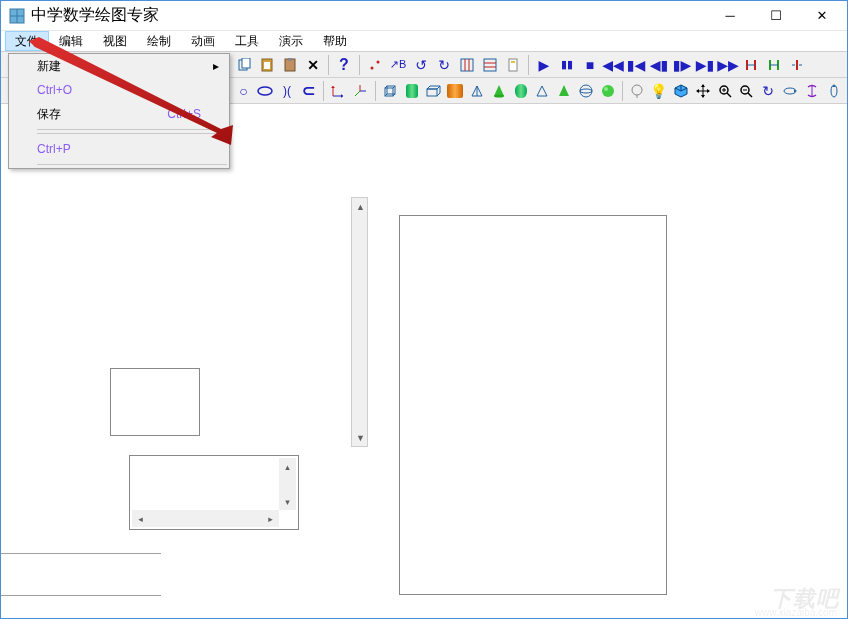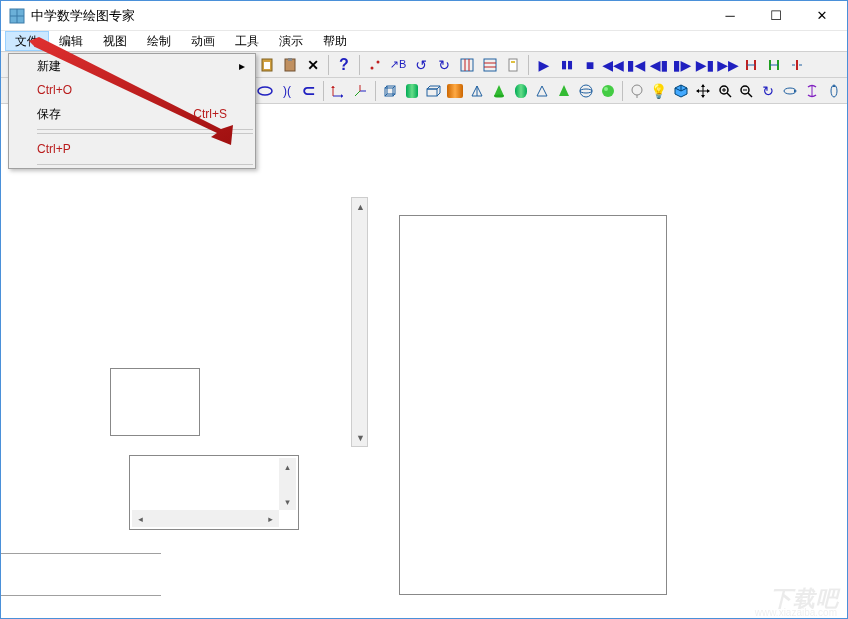"中学数学绘图专家" .titlebar .title { font-size: 13px -> 16px }
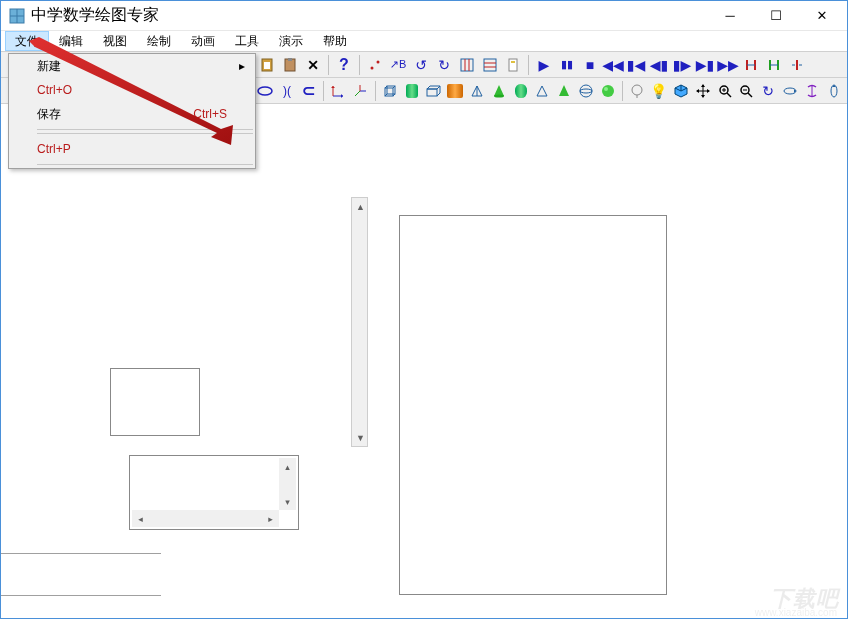"新建" .dropdown { width: 248px -> 222px }
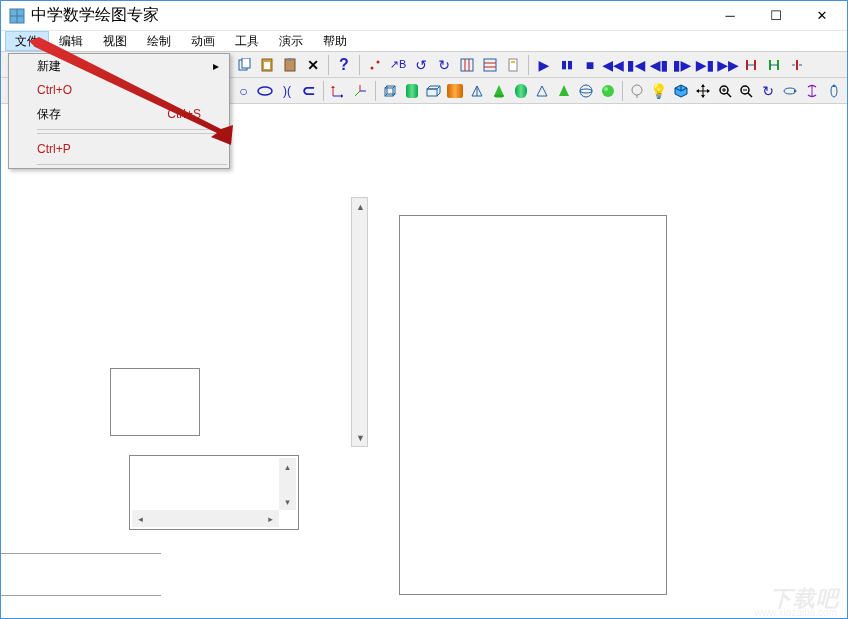"Ctrl+O" .dropdown .sc { color: #b91c1c -> #8b5cf6 }
